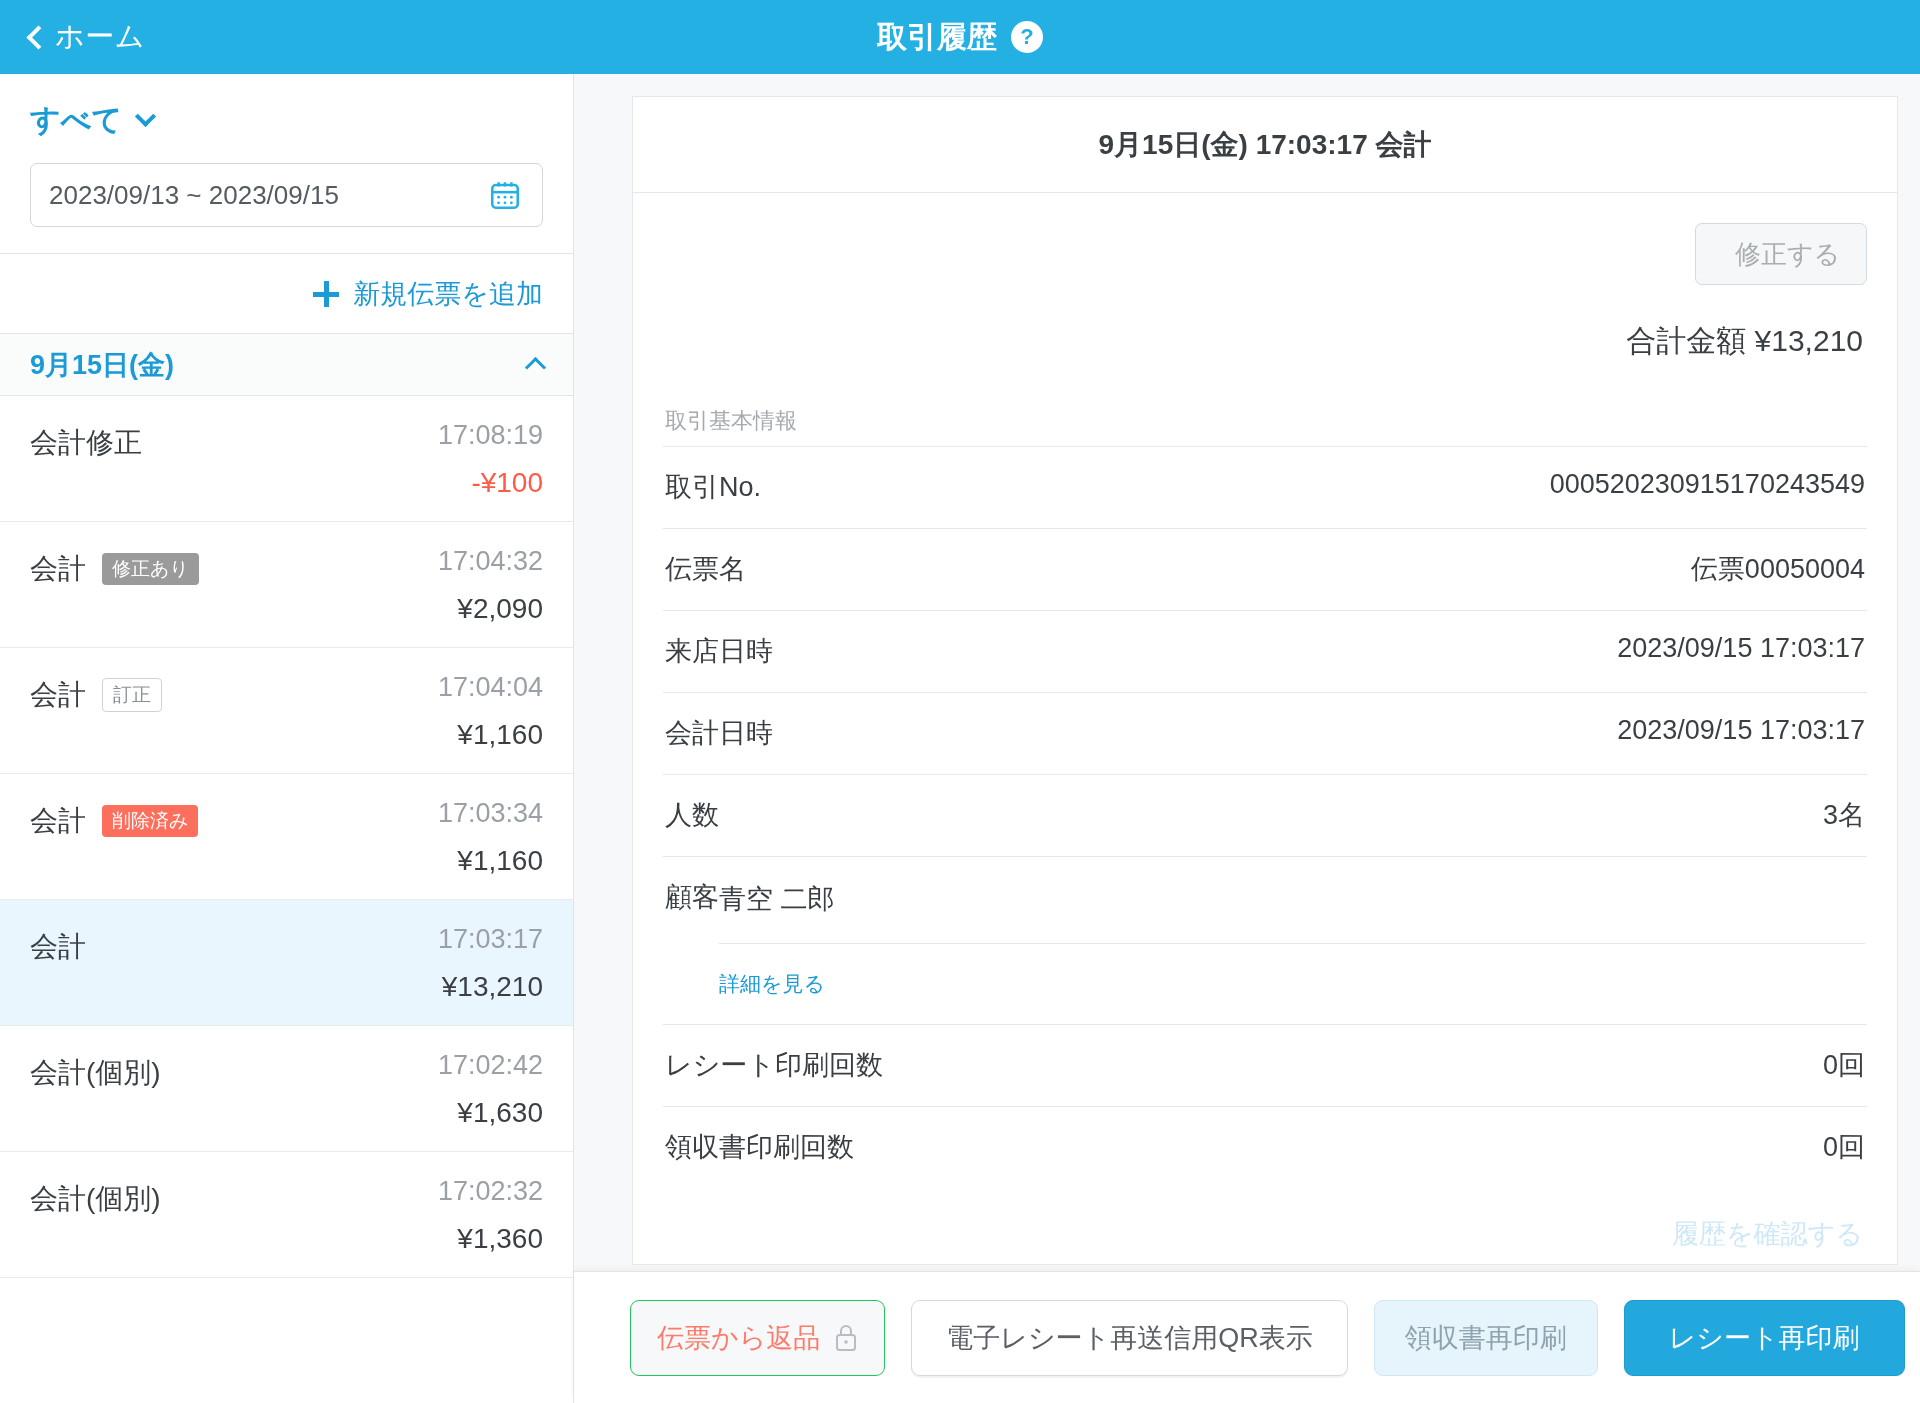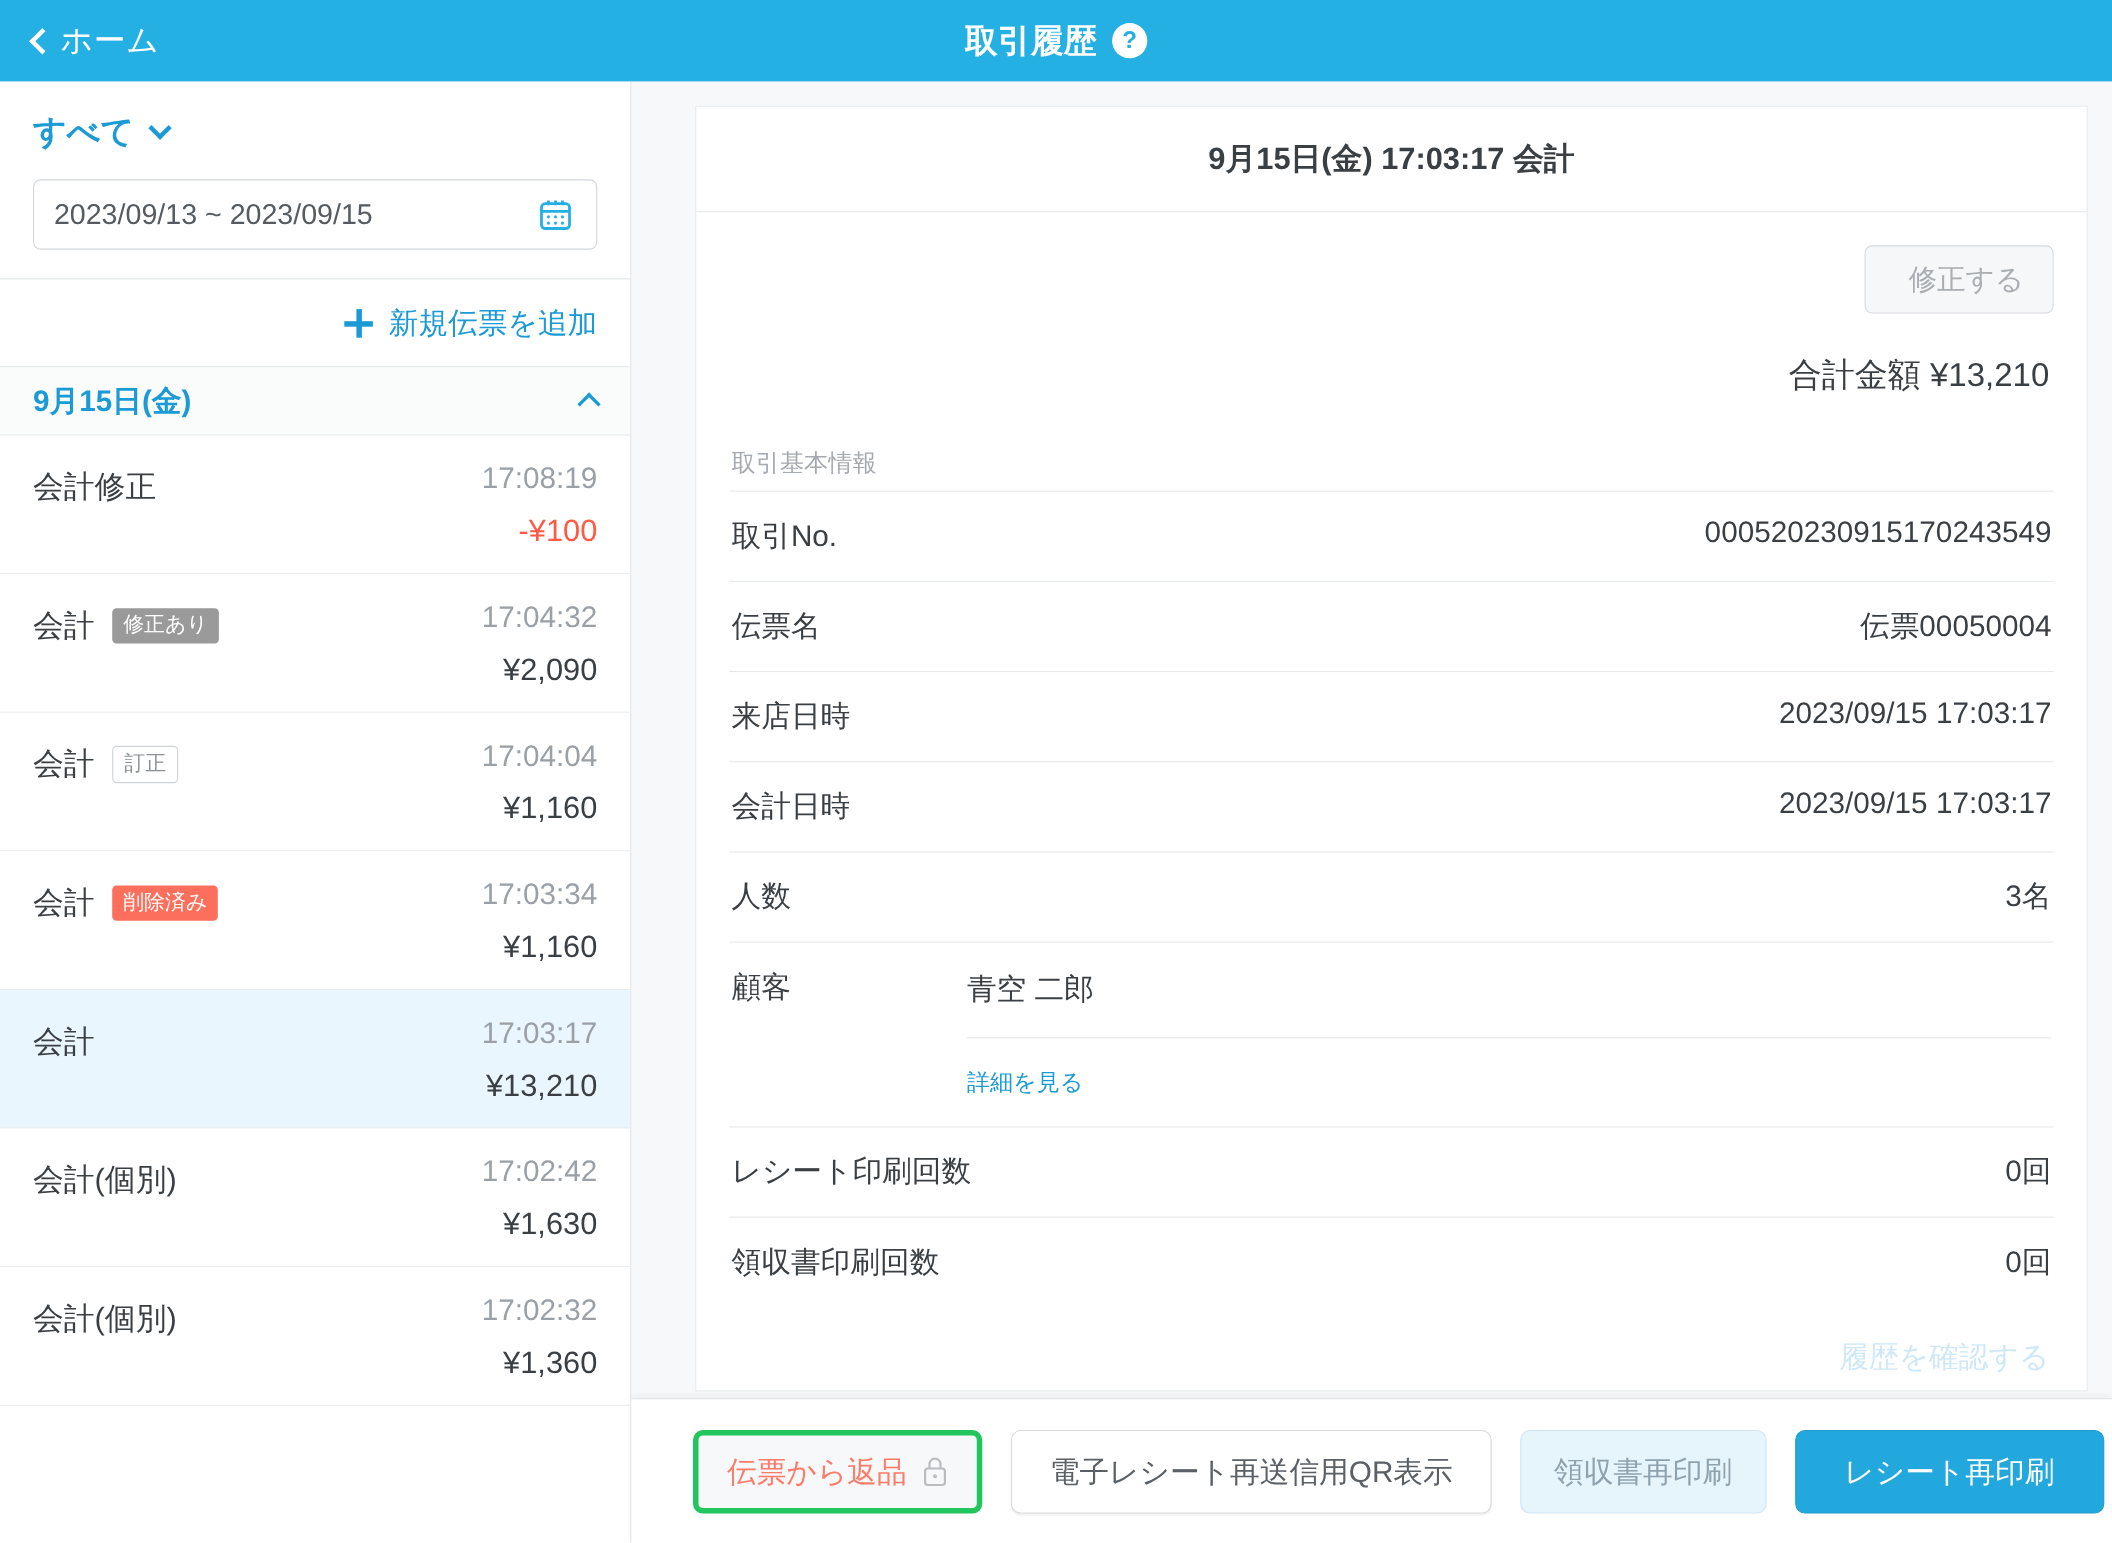"青空 二郎" .cust-block { margin-left: 160px -> none }
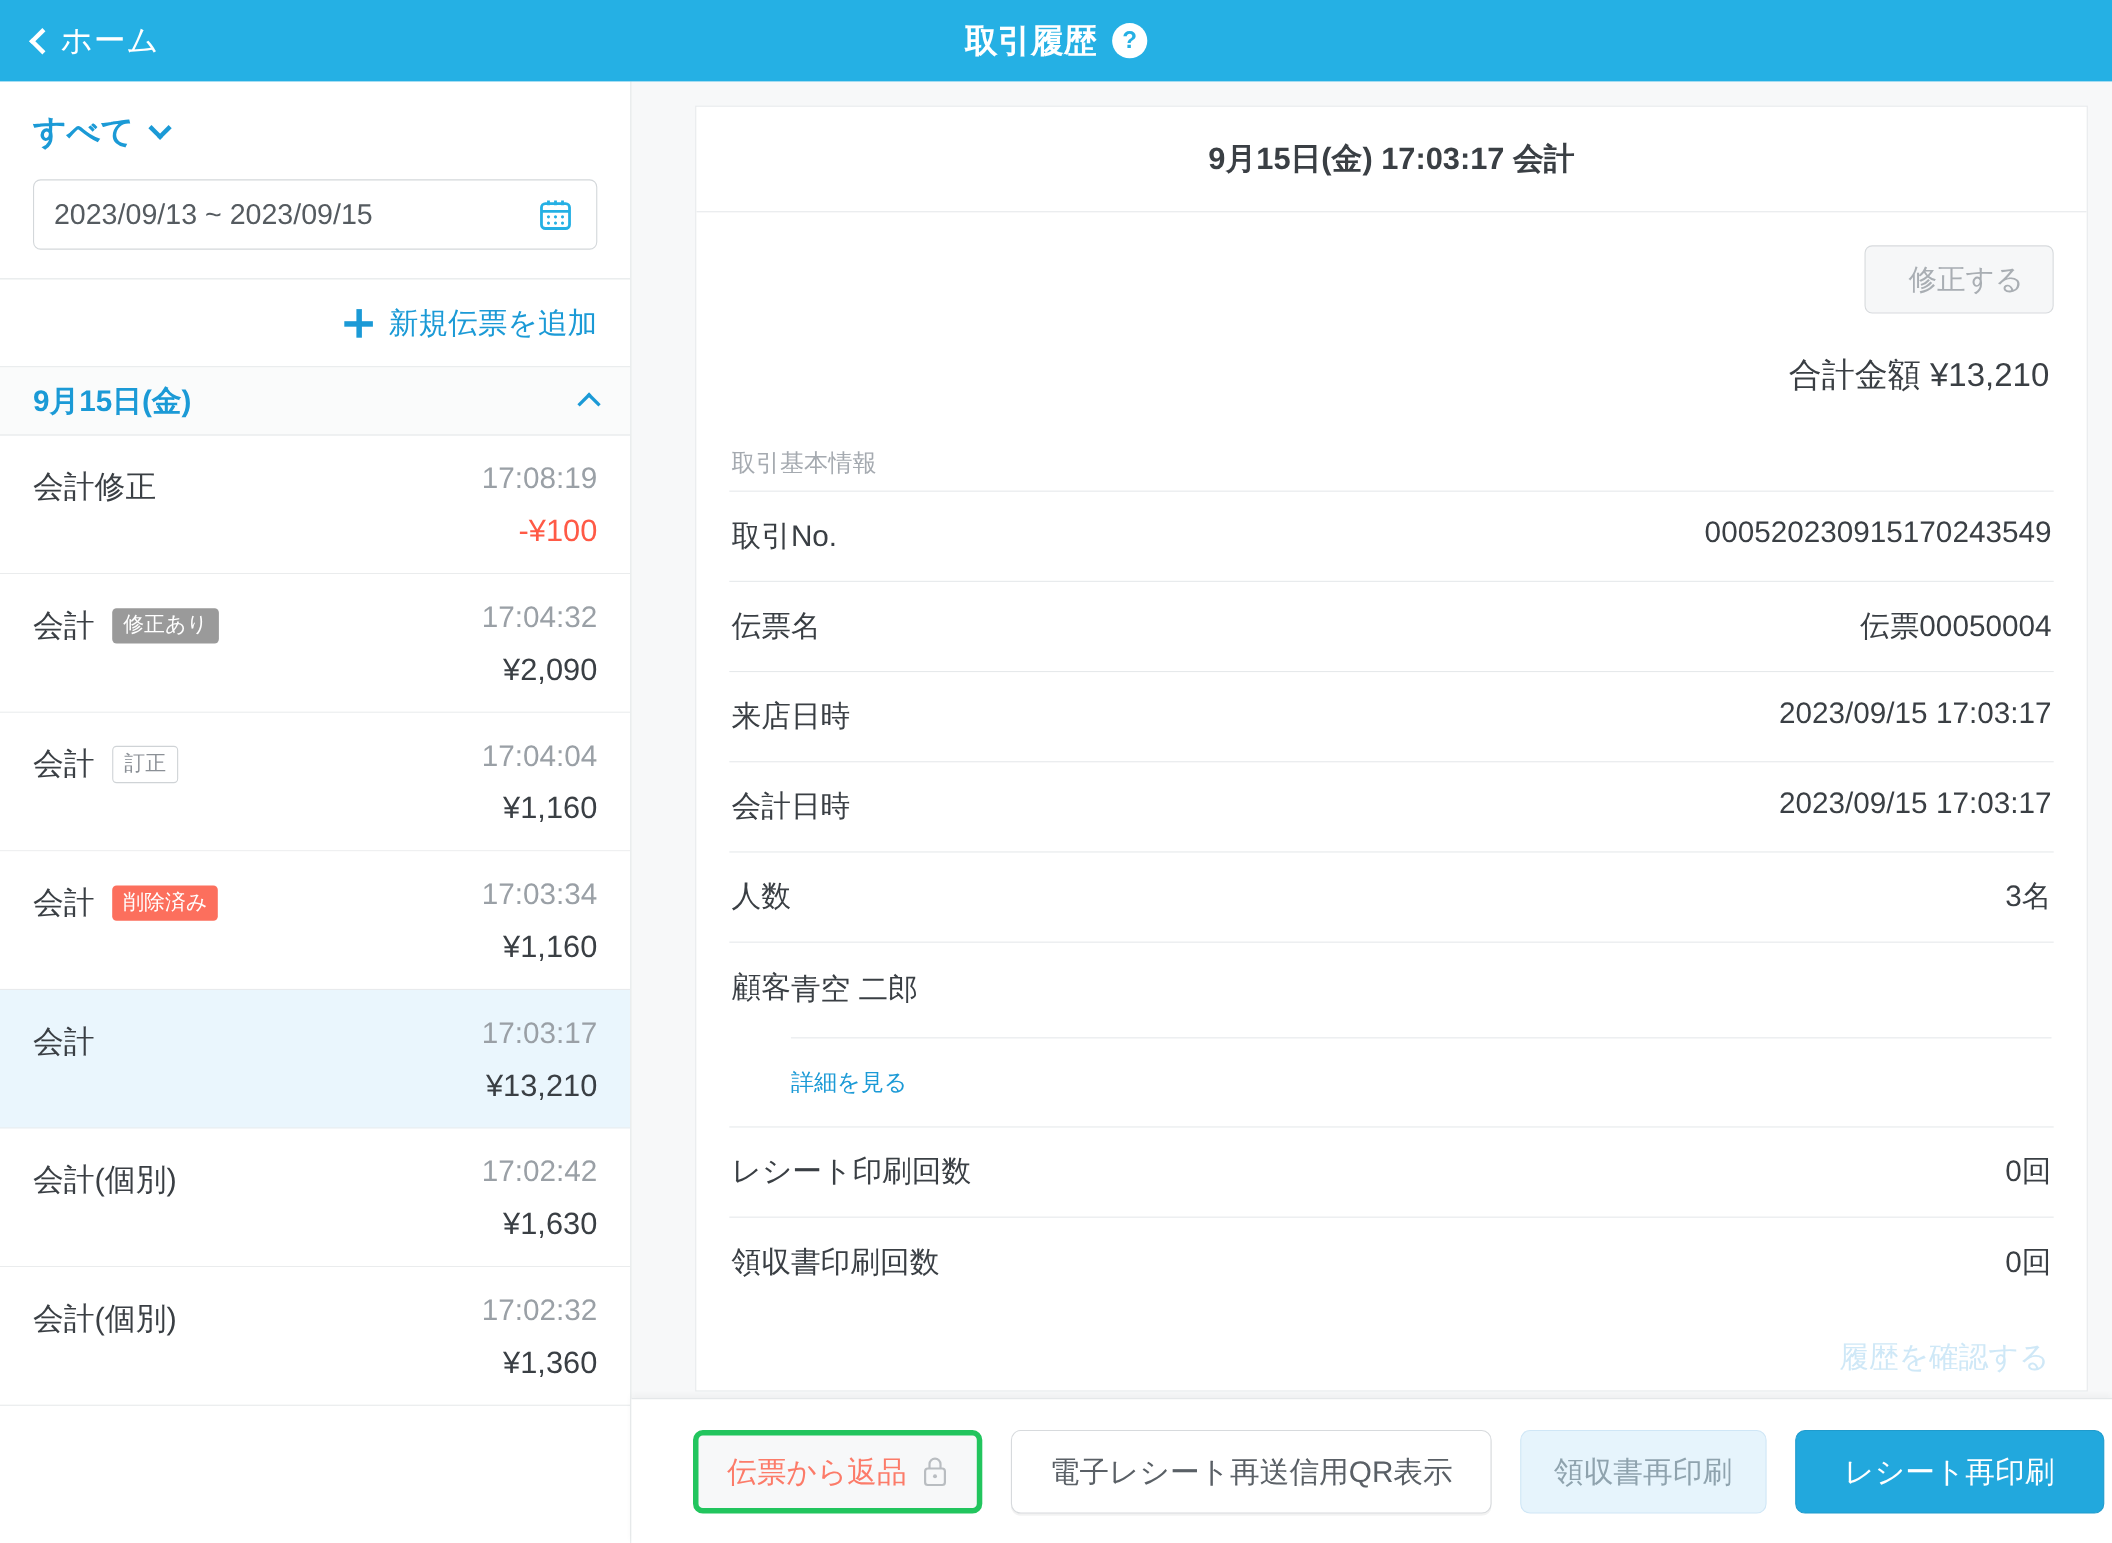"伝票から返品" .btn-return { border: 5px solid #22c55e -> 1px solid #22c55e }
